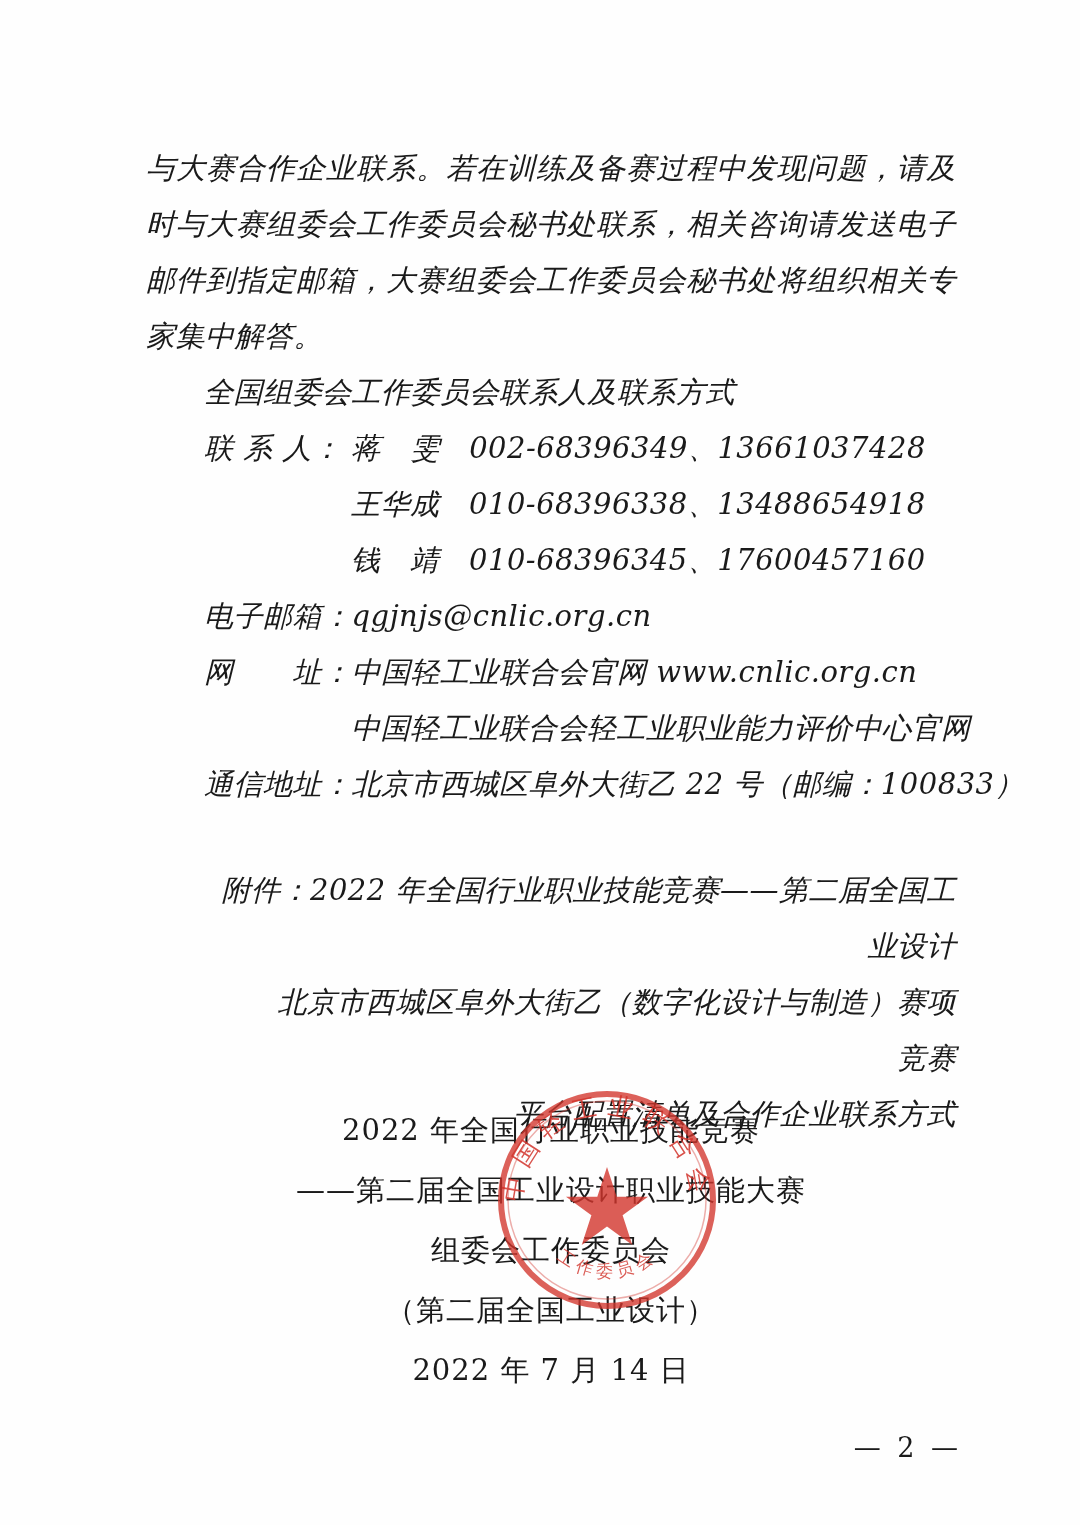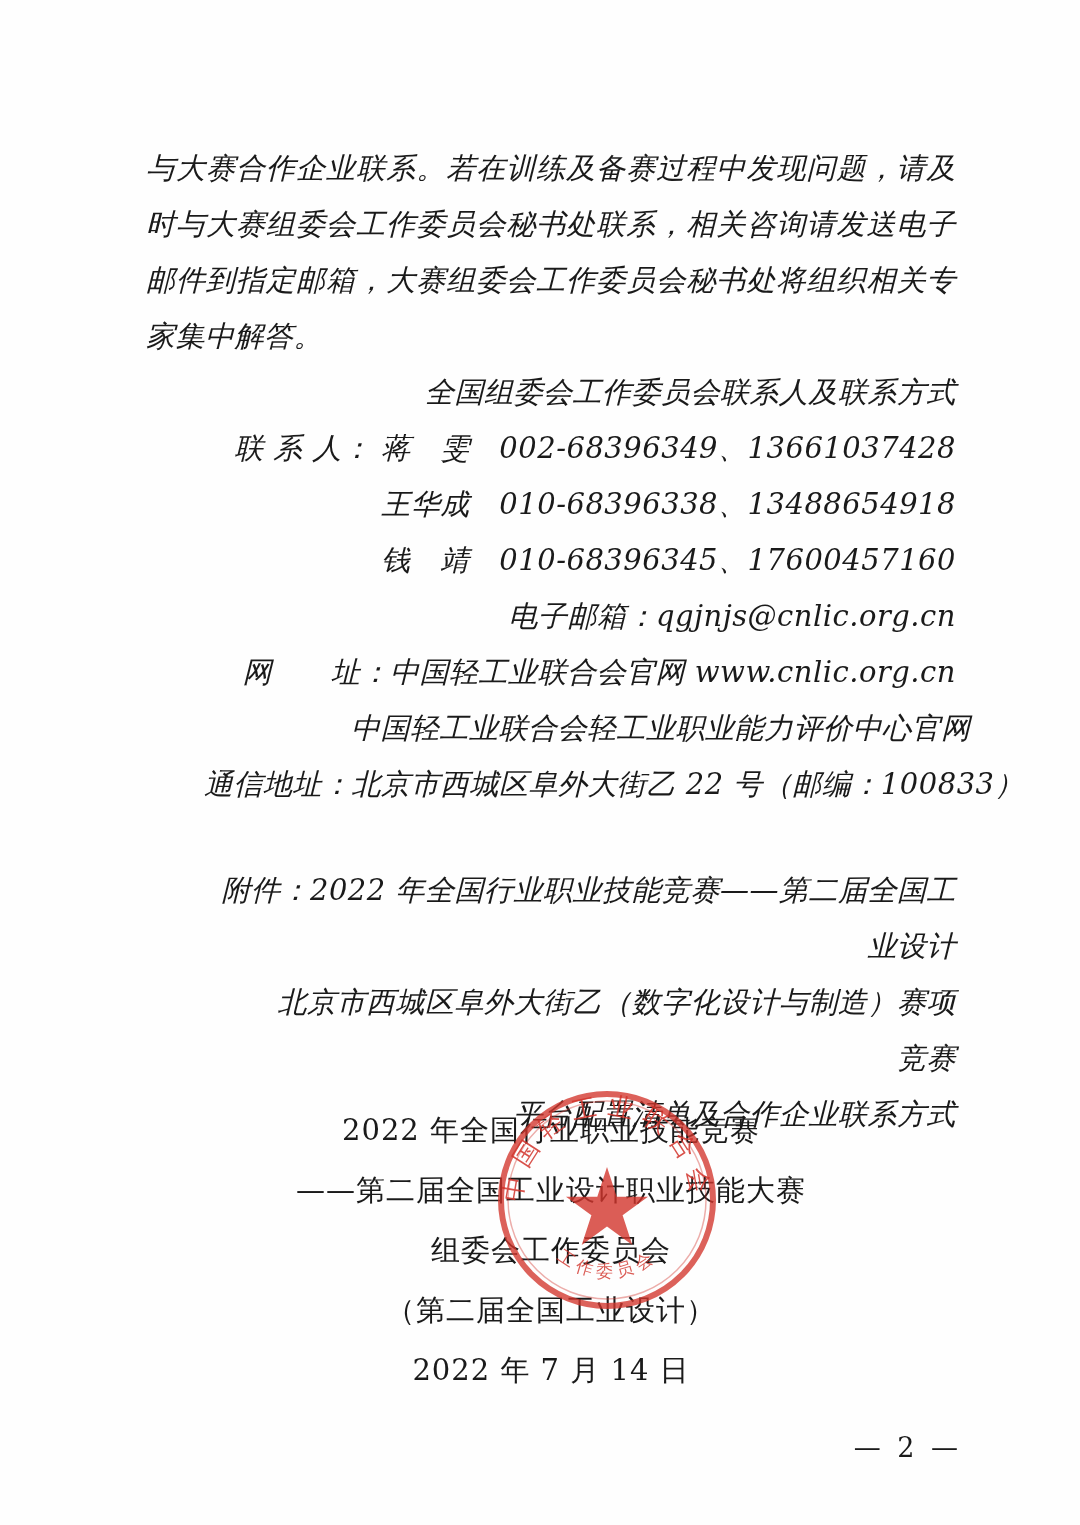"全国组委会工作委员会联系人及联系方式" .block-line { text-align: right -> none }
